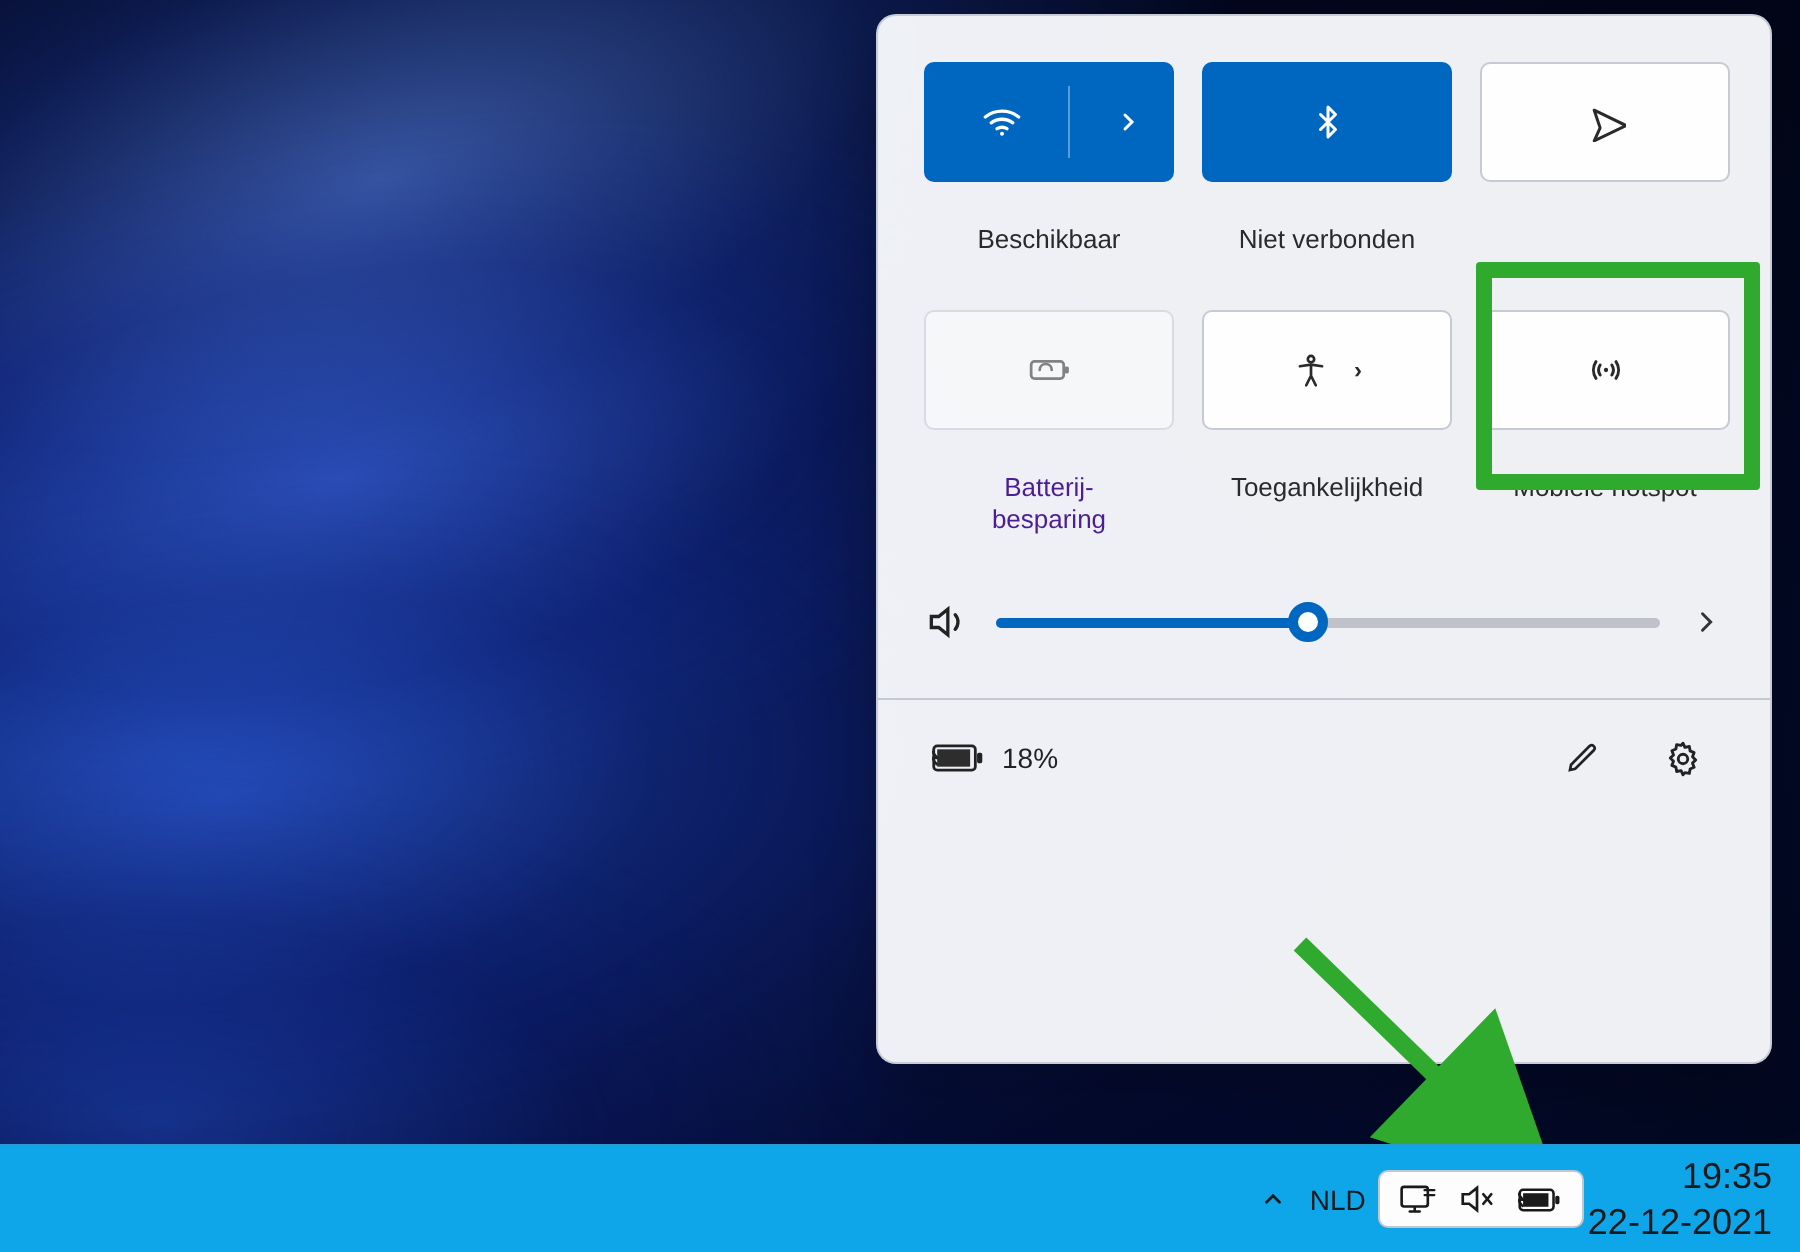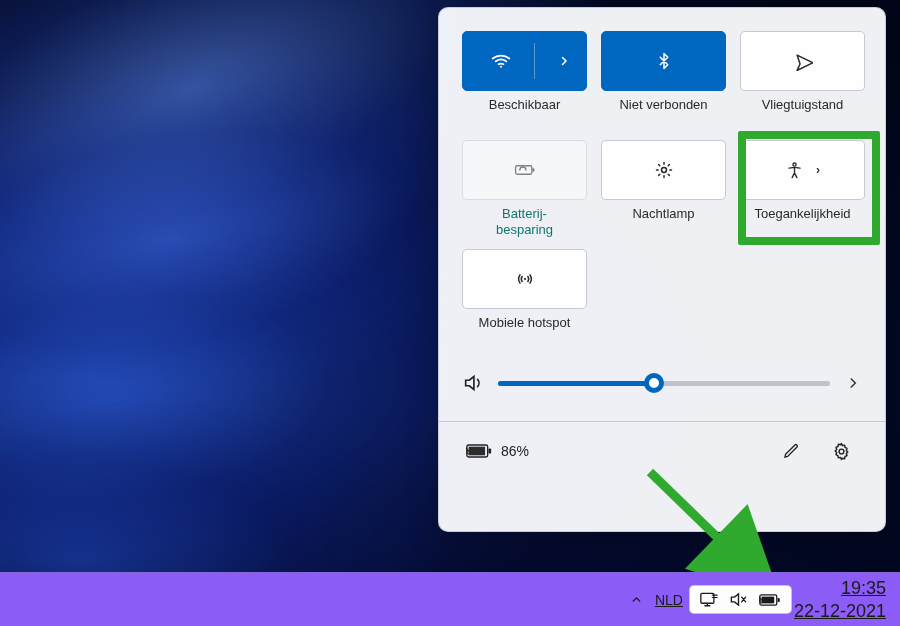"Beschikbaar" .tile-label { margin-top: 6px -> 21px }
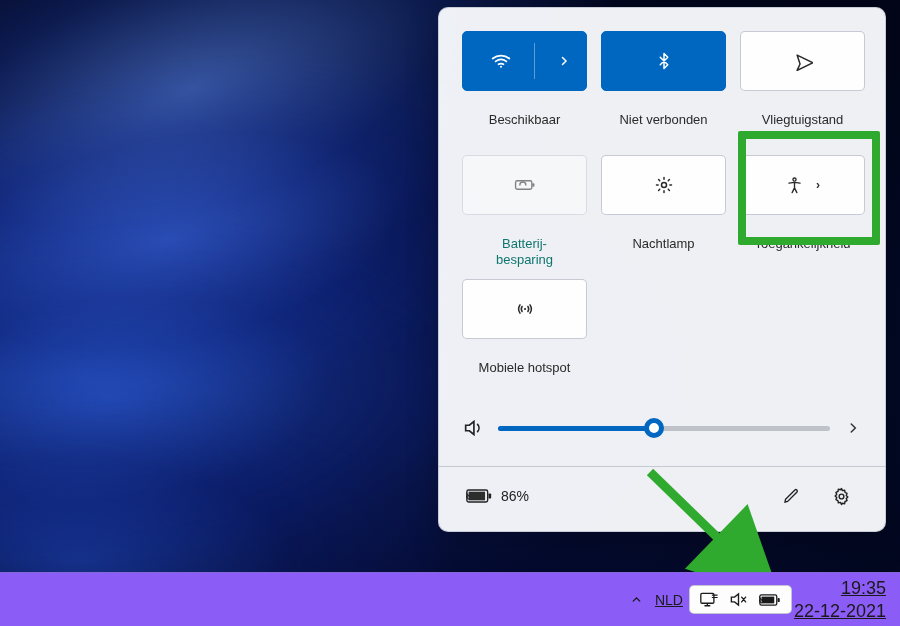"Vliegtuigstand" div.tile-label { html: <div>Vliegtuigstand</div> -> none }
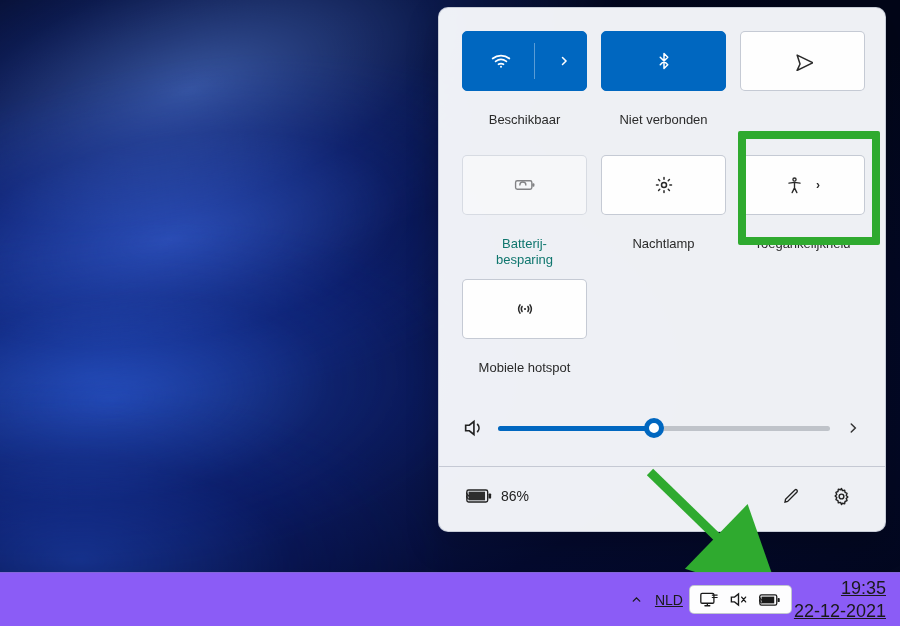"Batterij-" .tile-label.dim { color: #0f766e -> #4c1d95 }
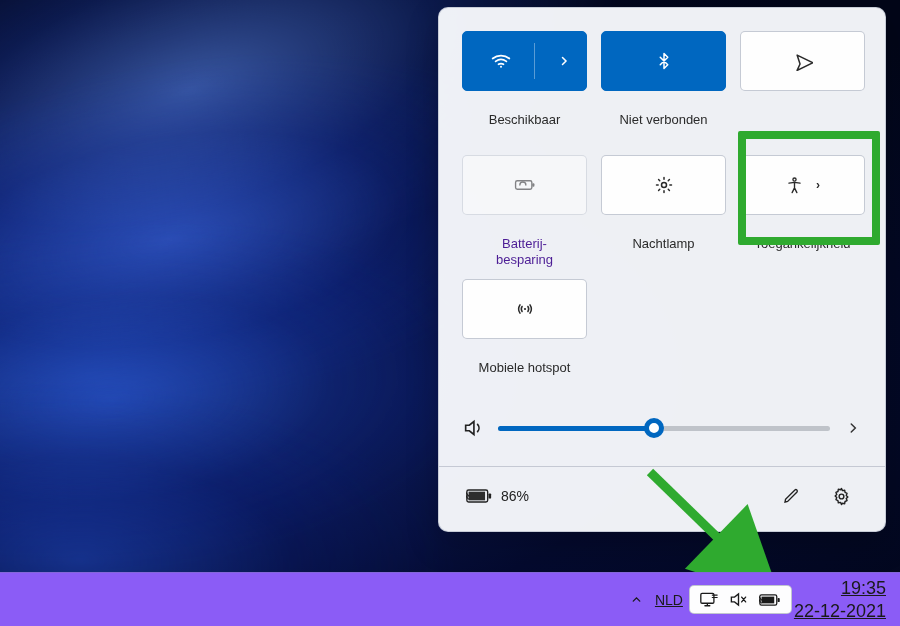"Nachtlamp" div.tile { html: <div> <div> <span> <svg> <circle></circle> <path></path> </svg> </span> </div> <div>Nachtlamp</div> </div> -> none }
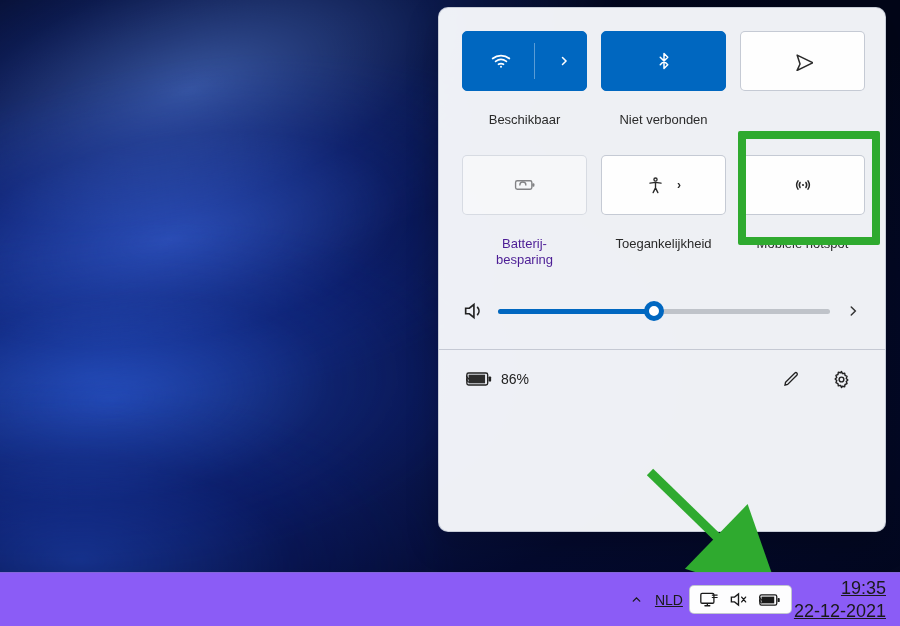"86%" span { text: 86% -> 18% }
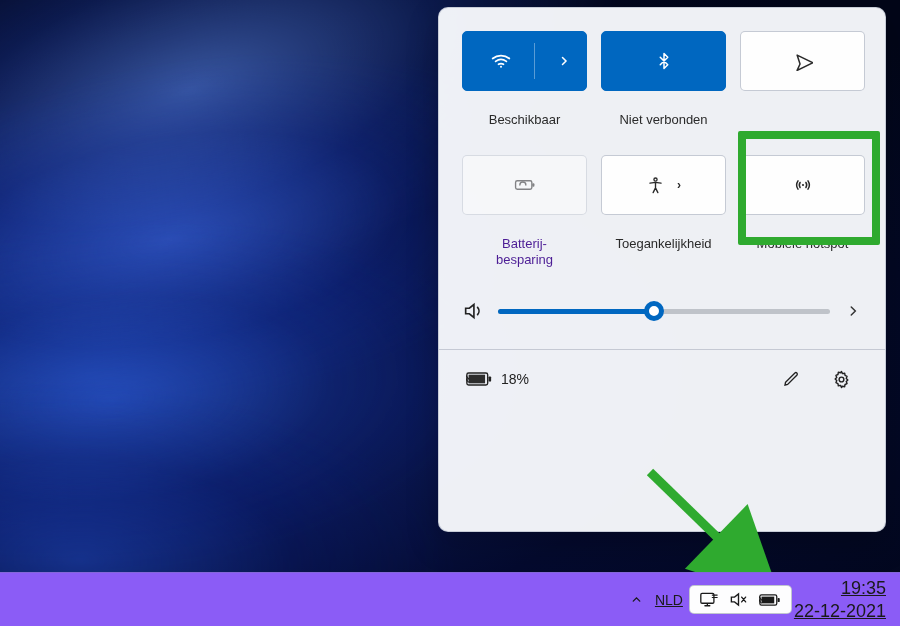"NLD" .taskbar { background: #8b5cf6 -> #0ea5e9; text-decoration: underline -> none }
